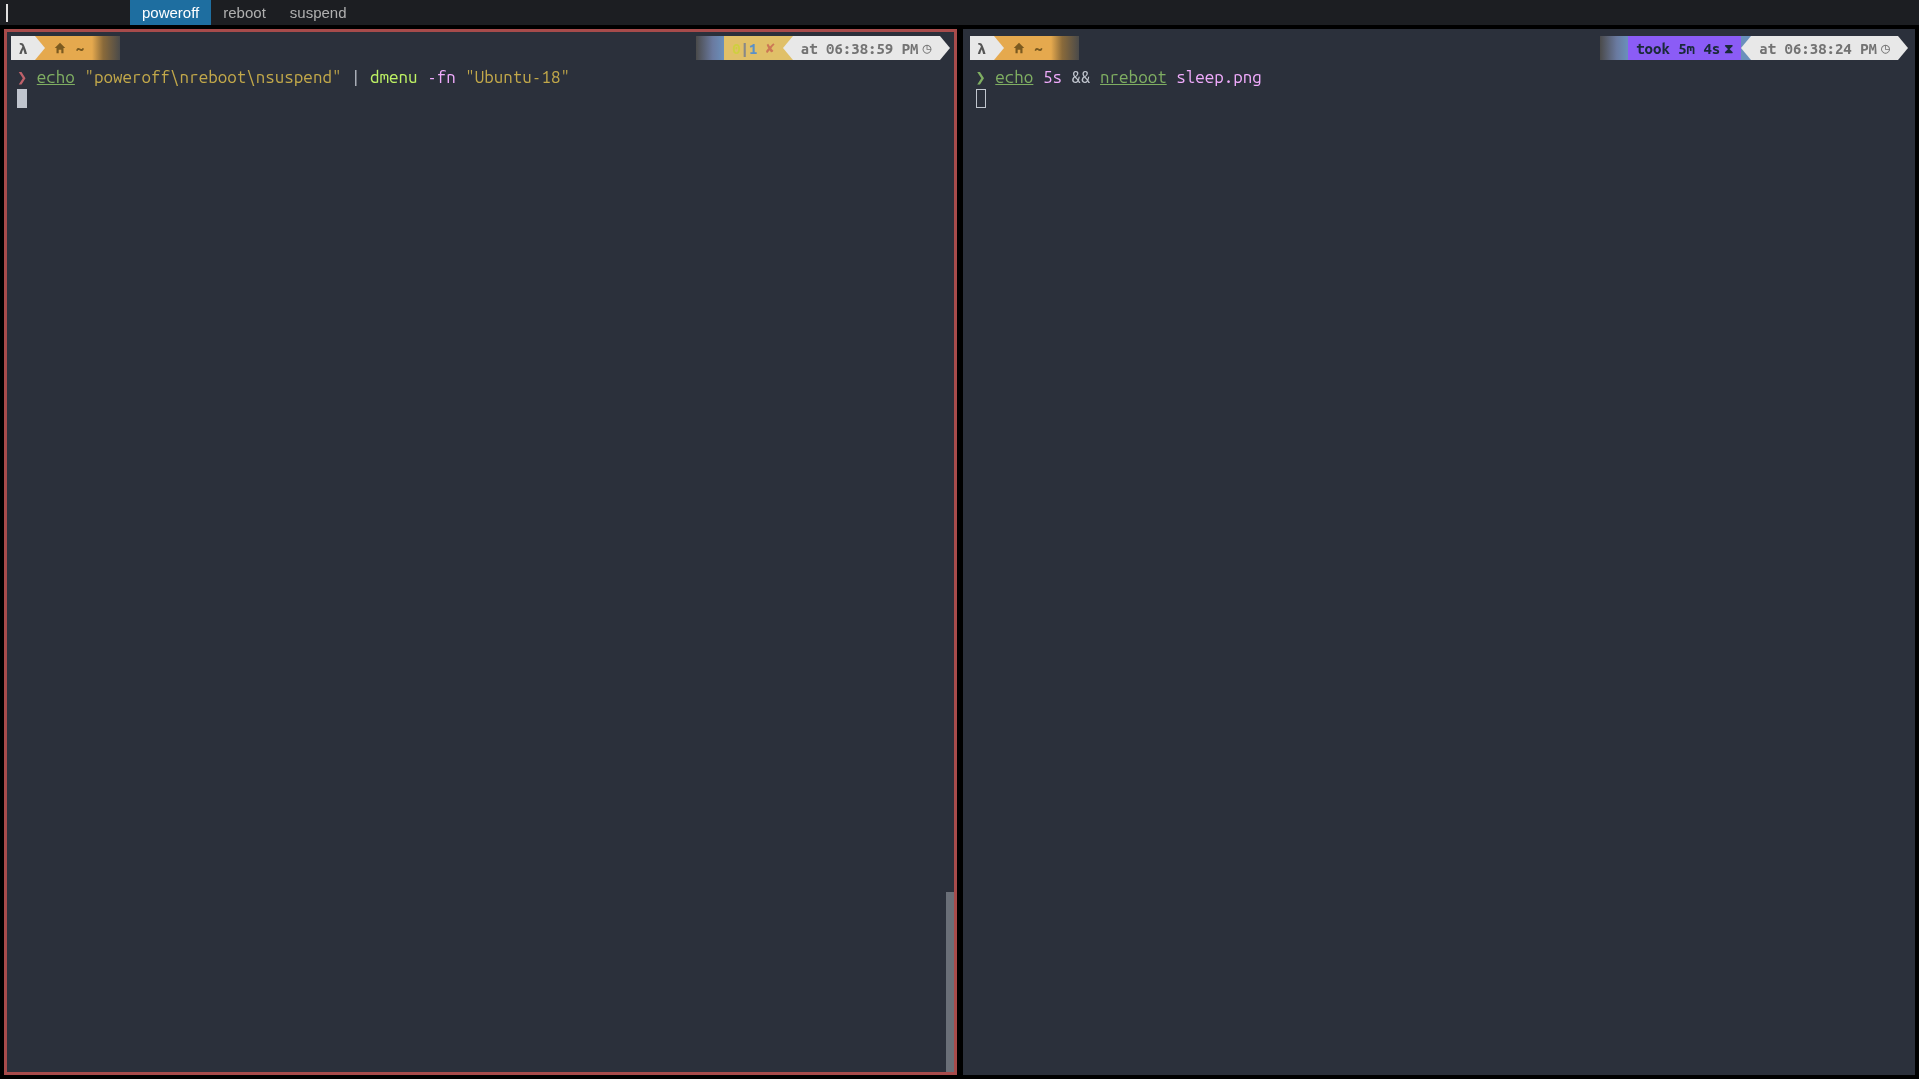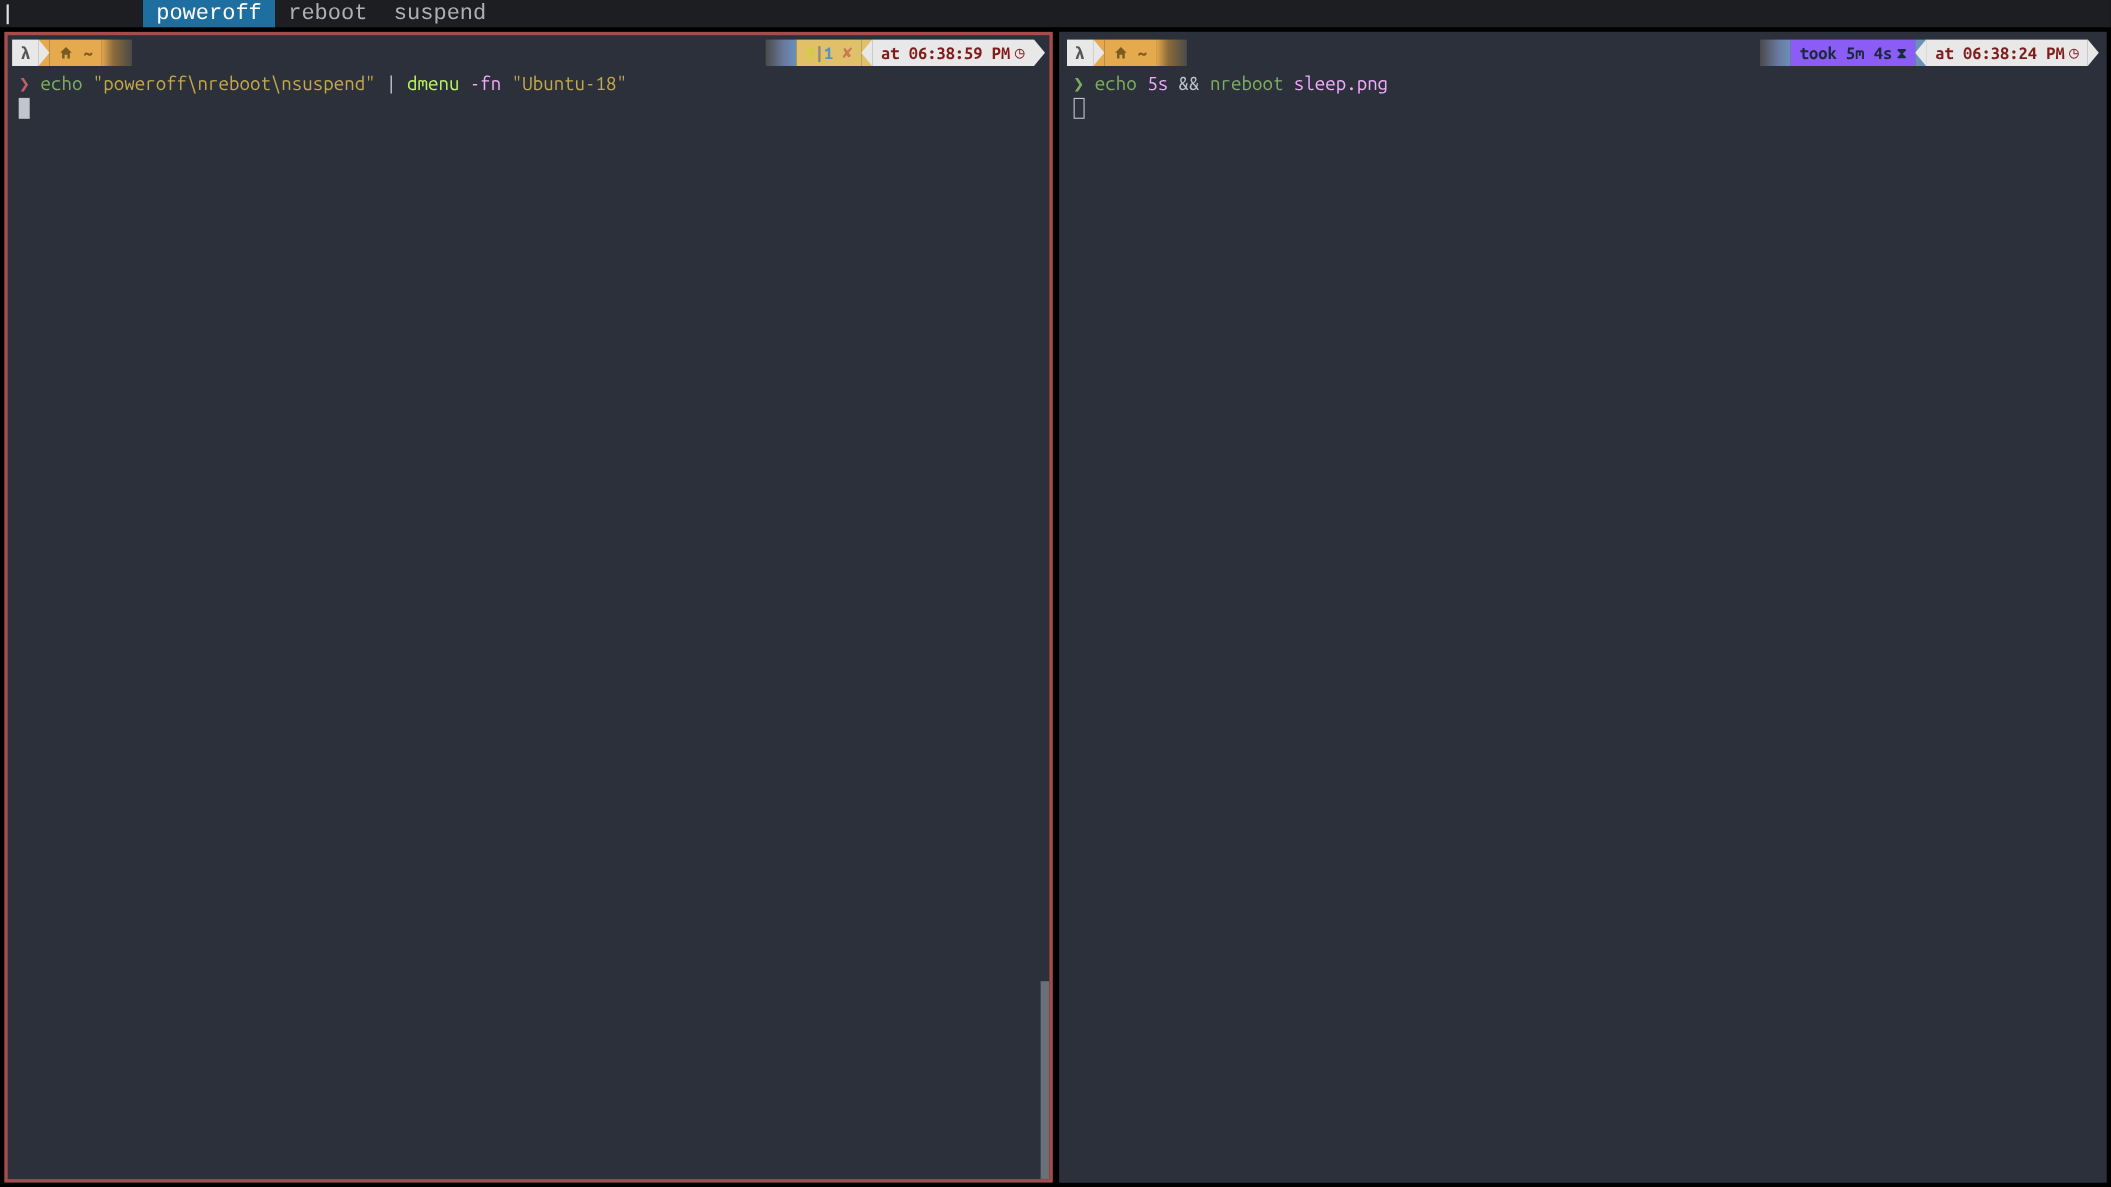"poweroff" .dmenu-bar { font-family: Liberation Mono, monospace -> Liberation Sans, sans-serif; font-size: 20px -> 15px }
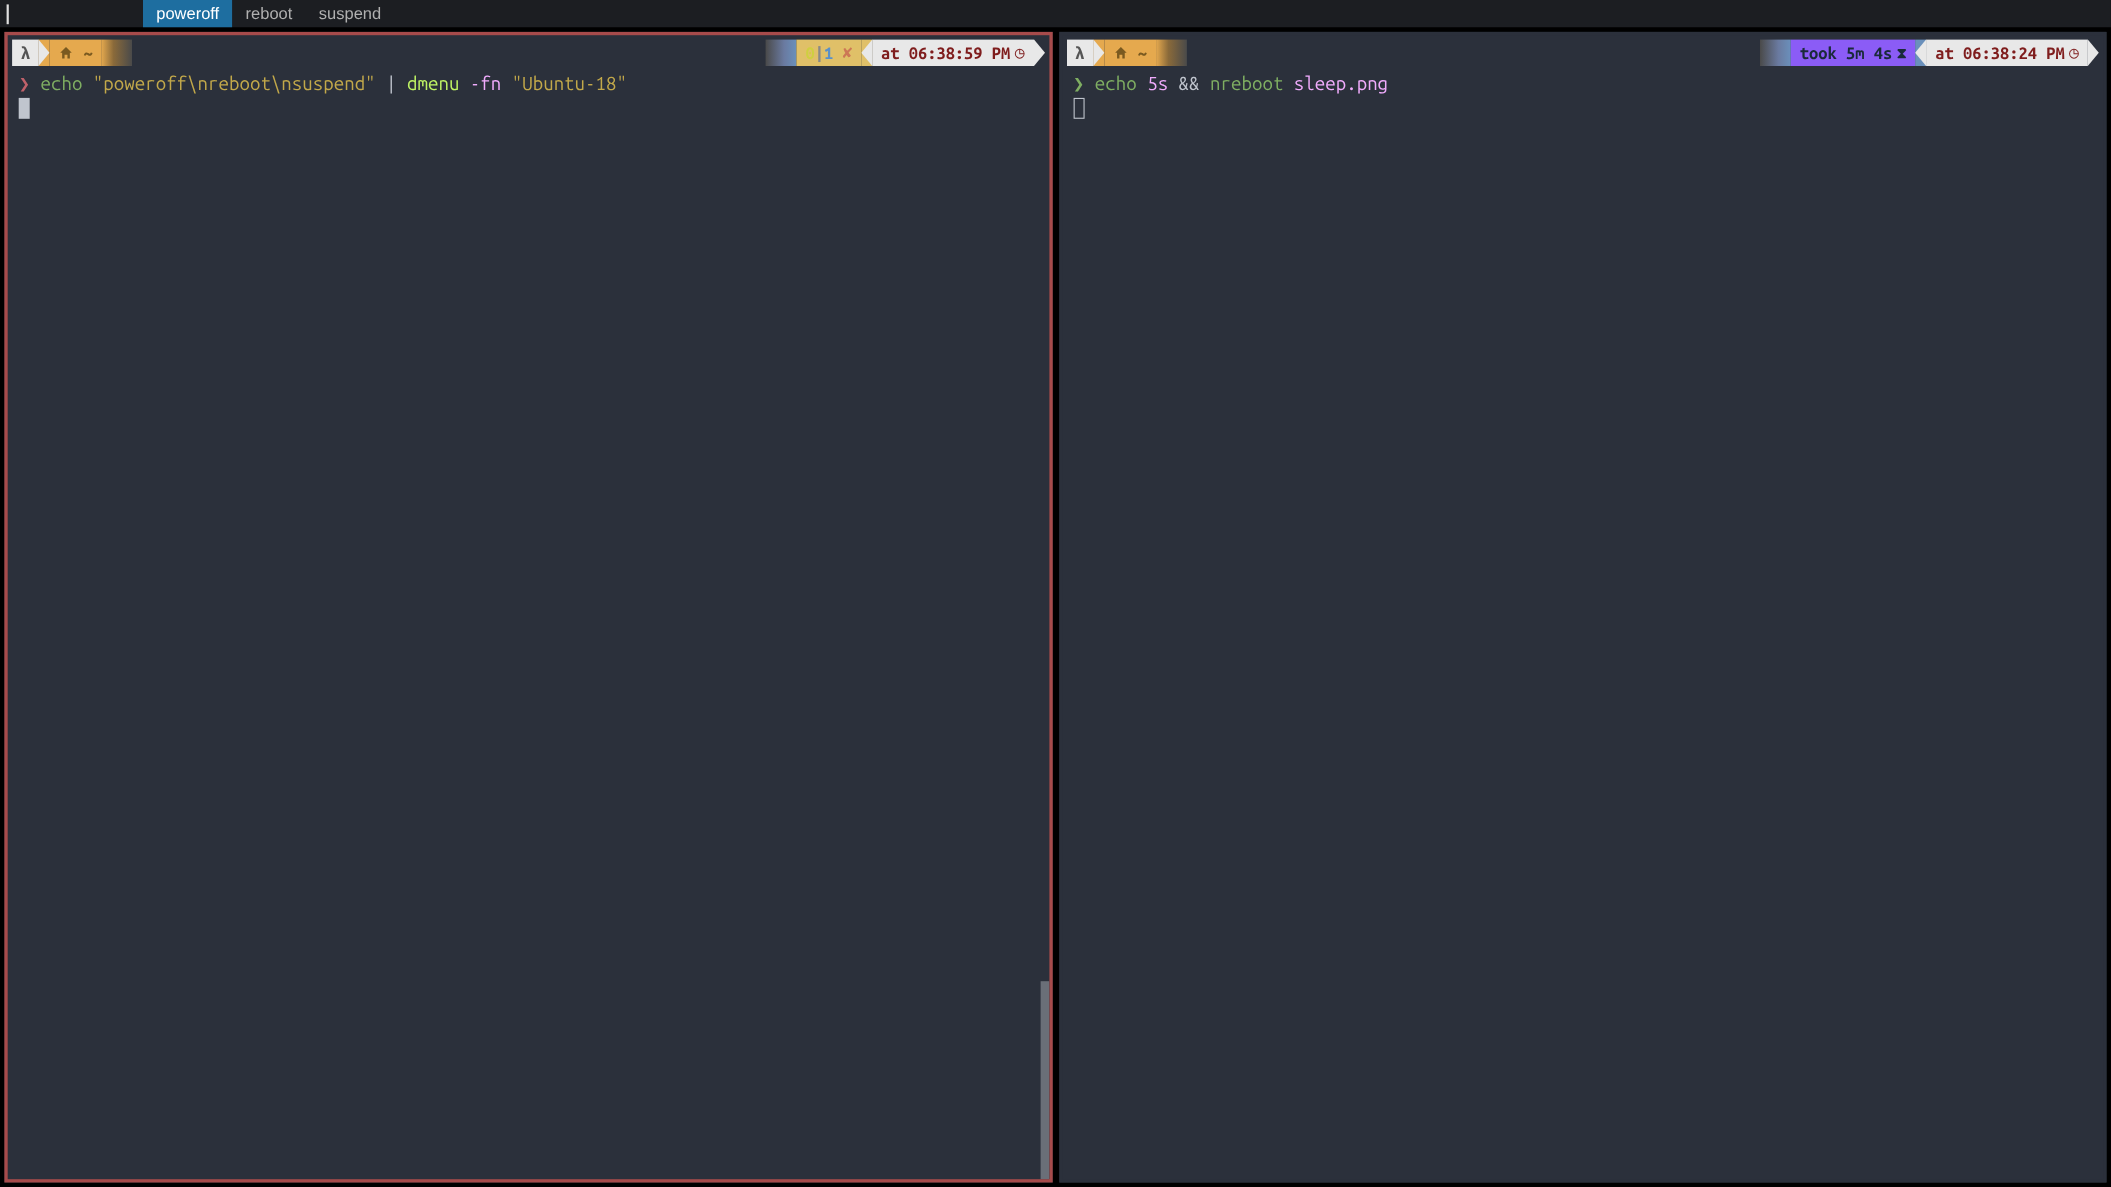"at 06:38:59 PM" .seg-time { color: #7f1d1d -> #737373 }
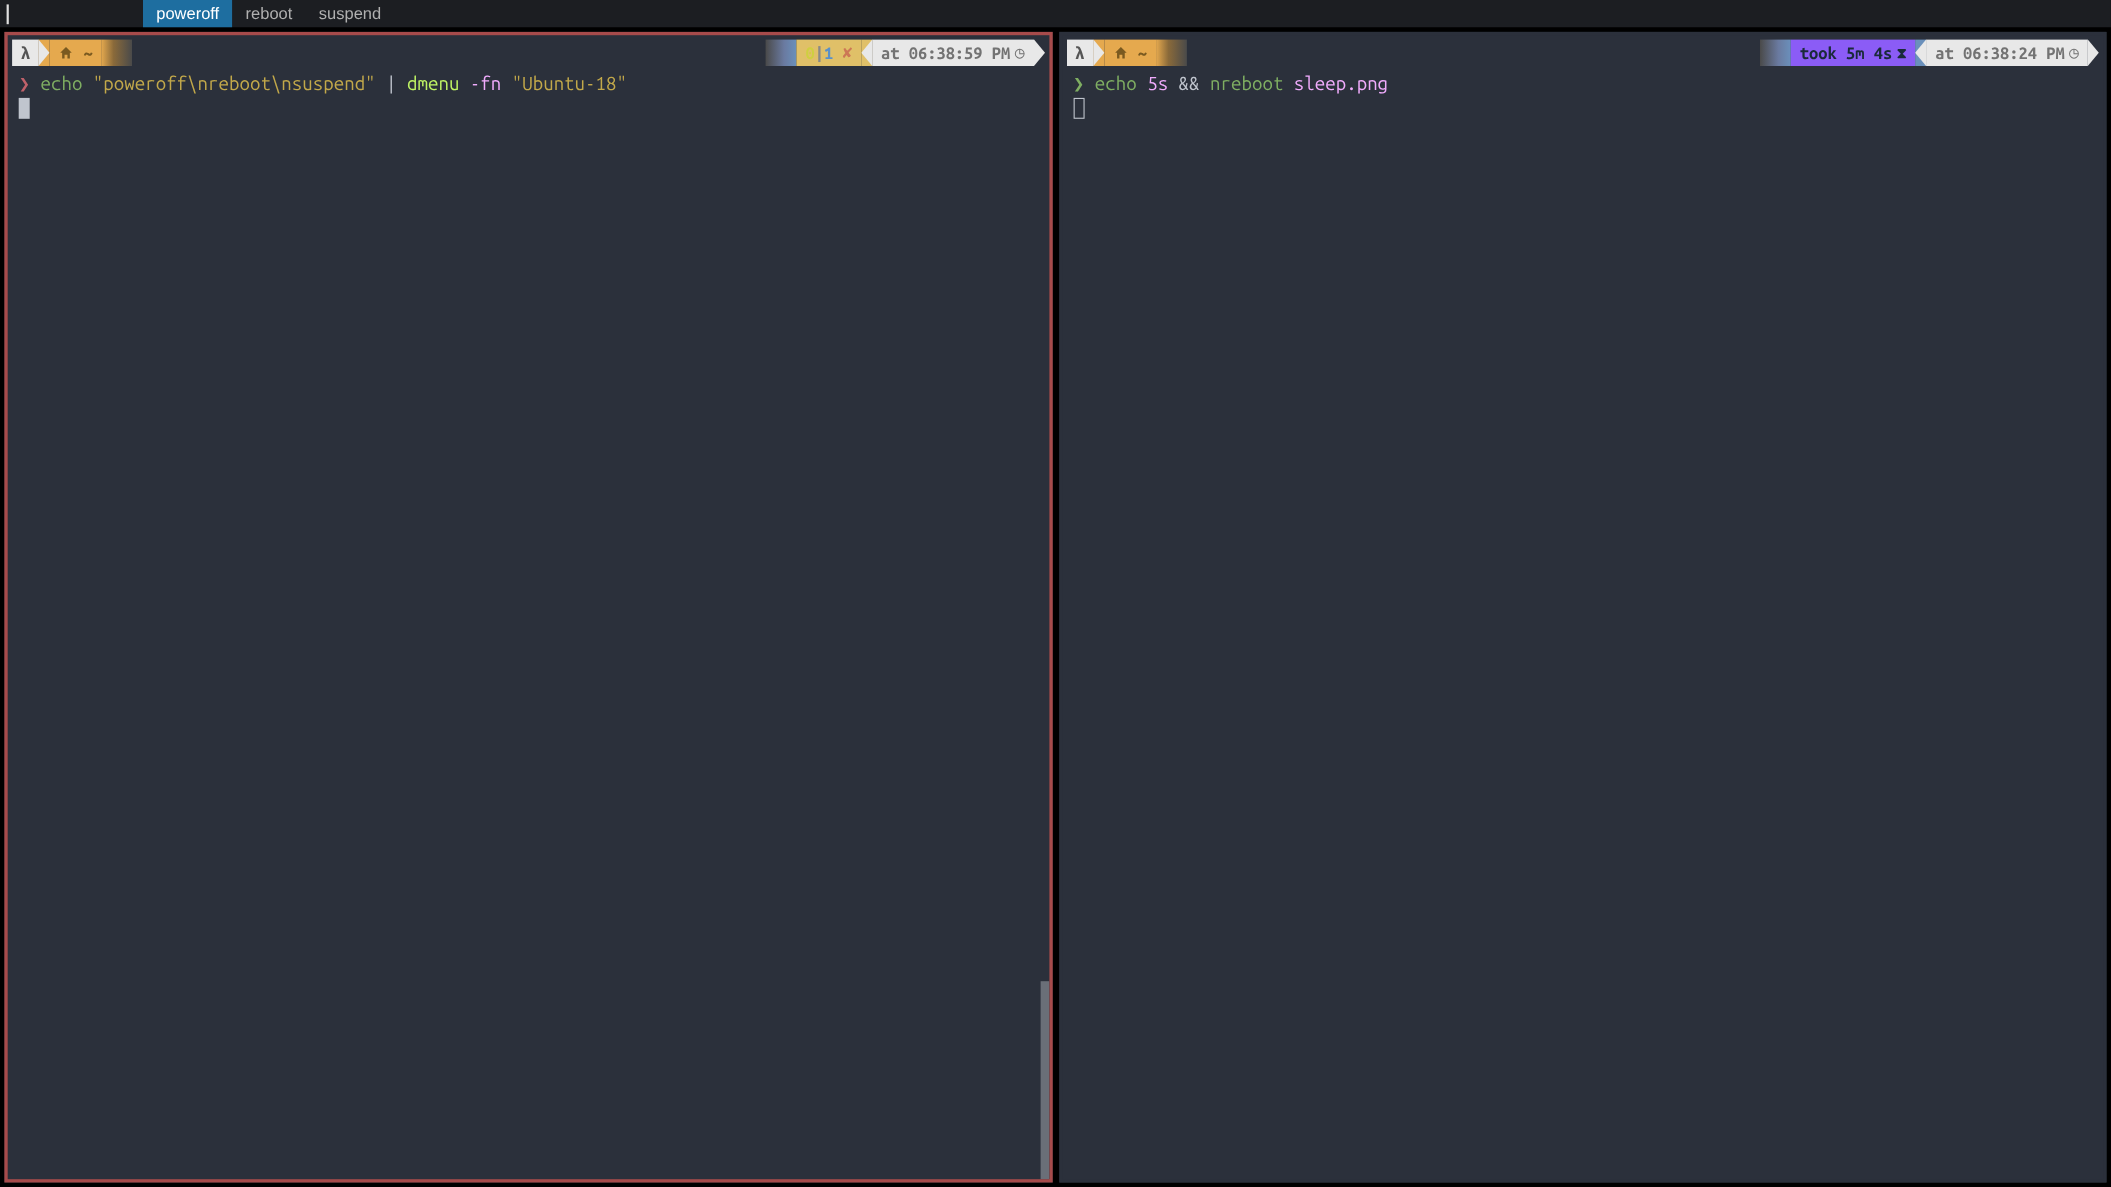"echo" .c-cmd { text-decoration: none -> underline }
